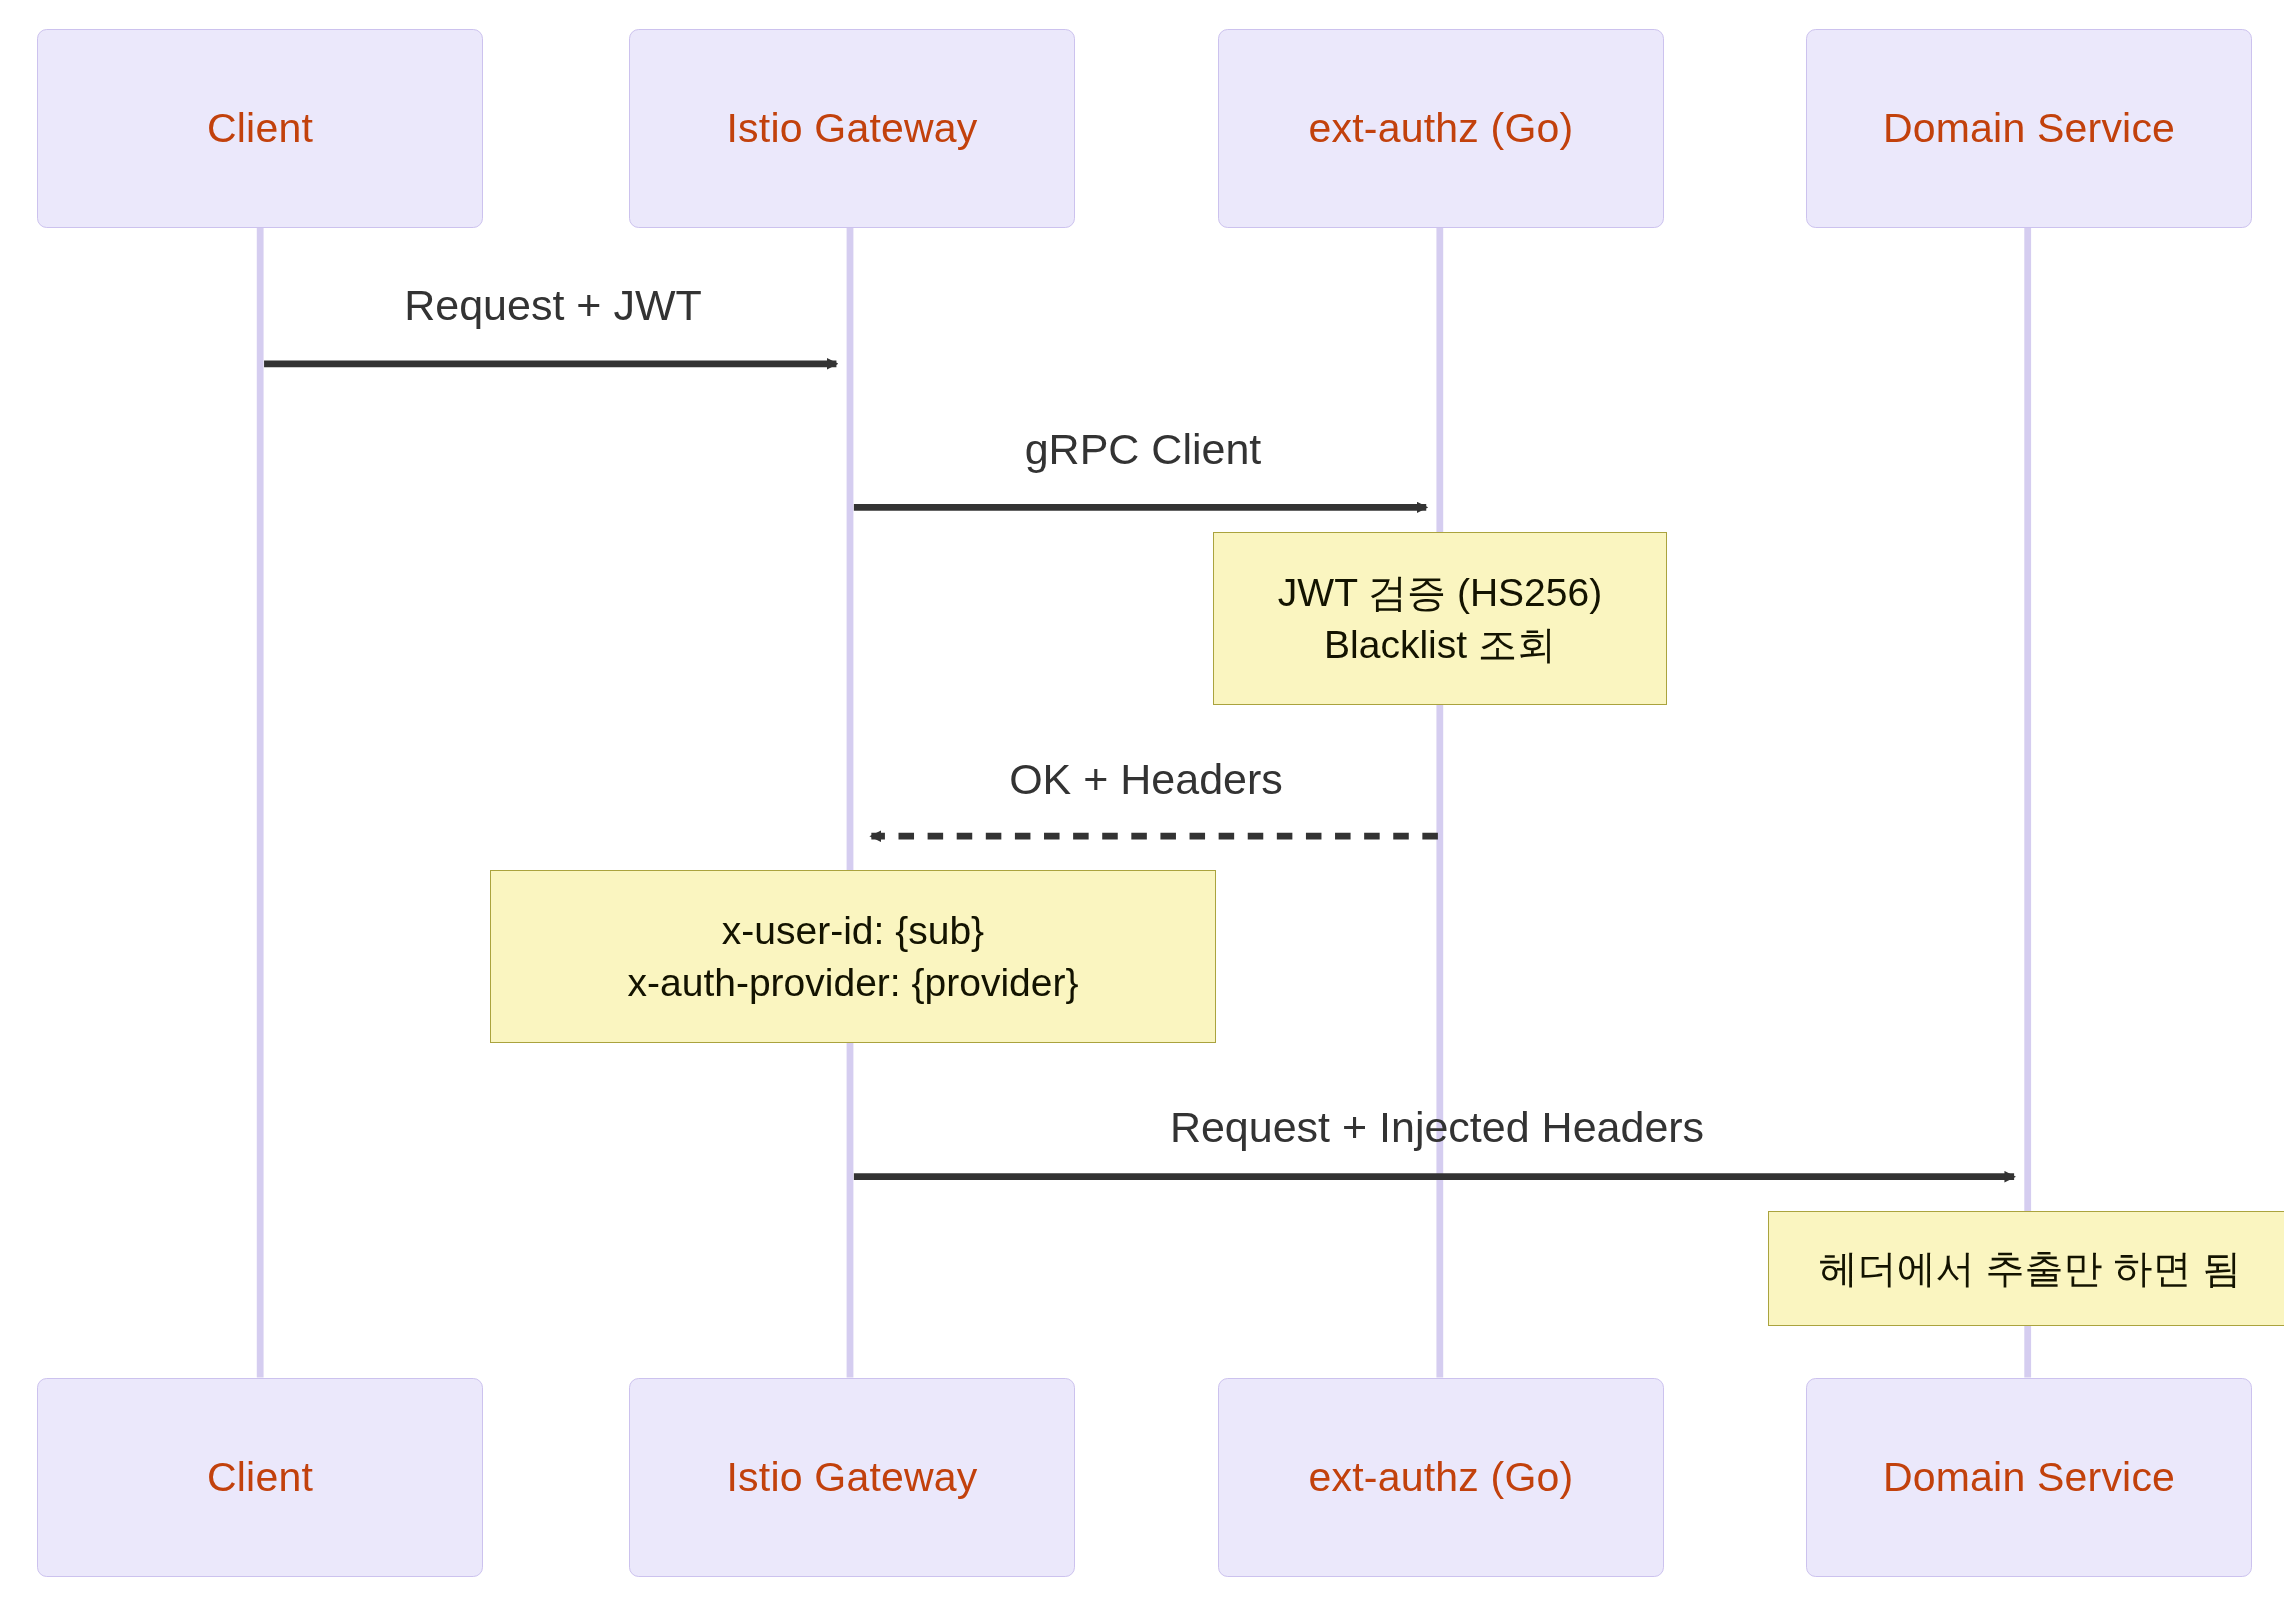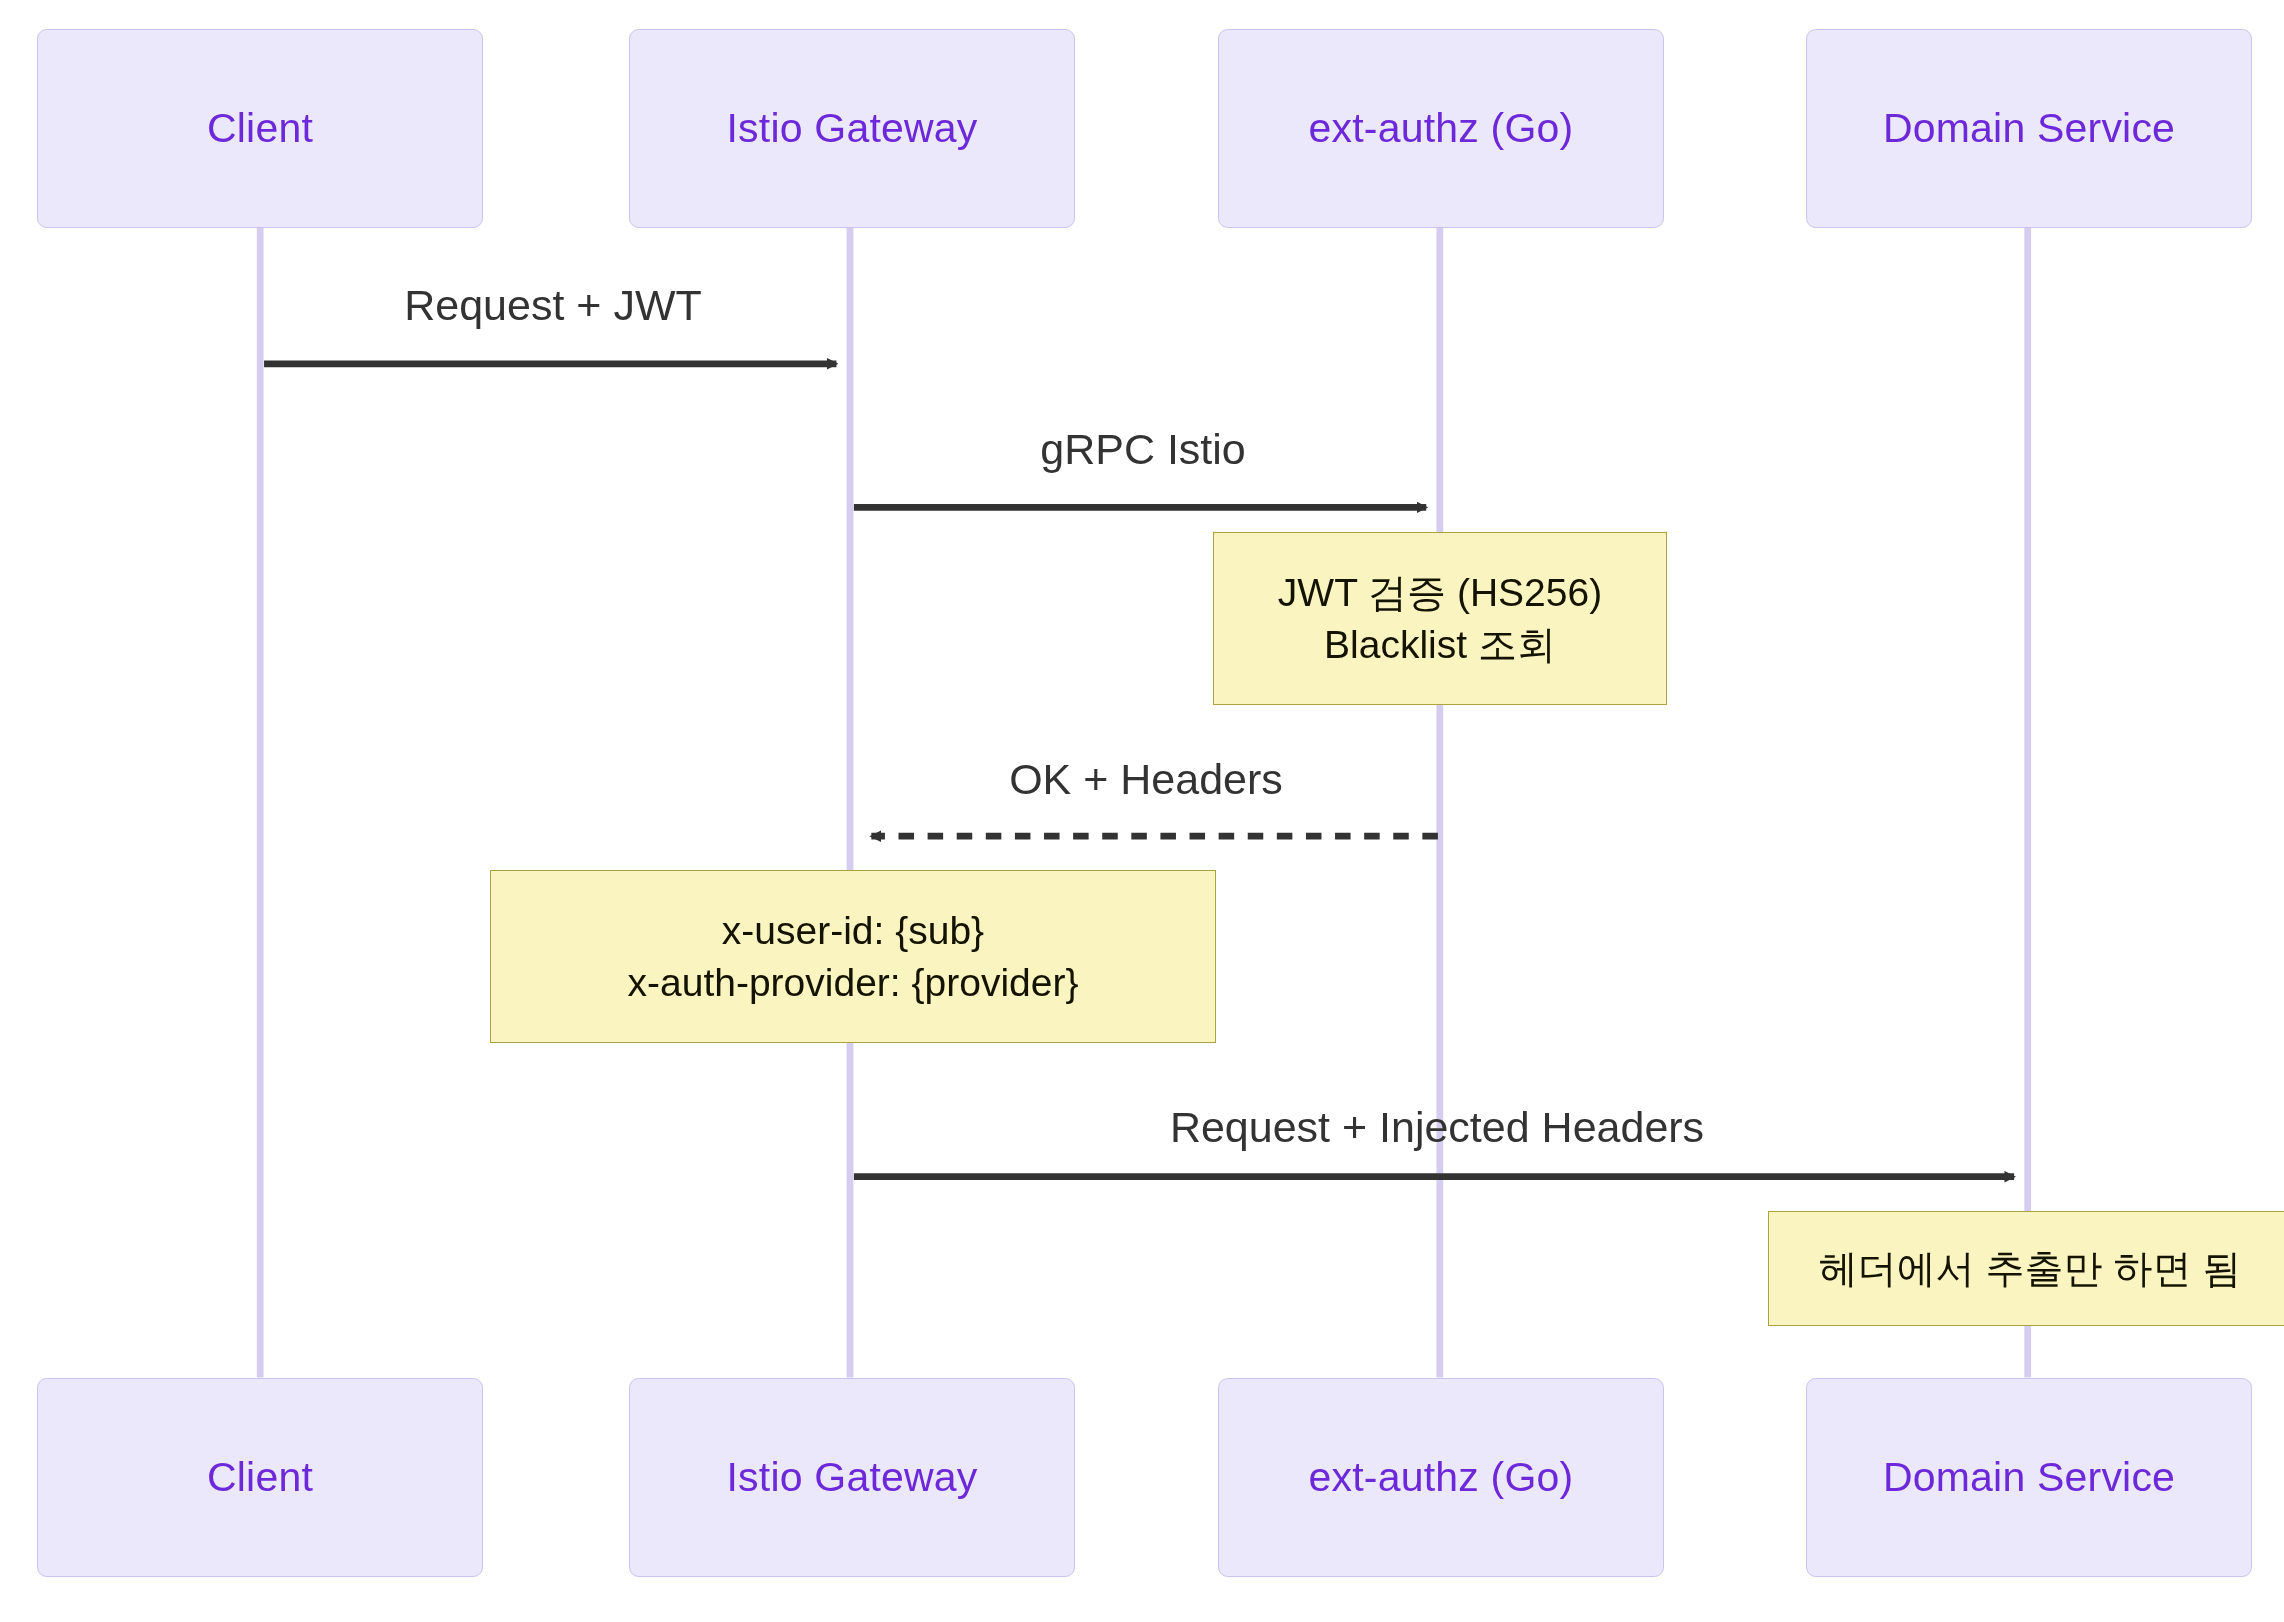"Client" .participant { color: #6d28d9 -> #c2410c }
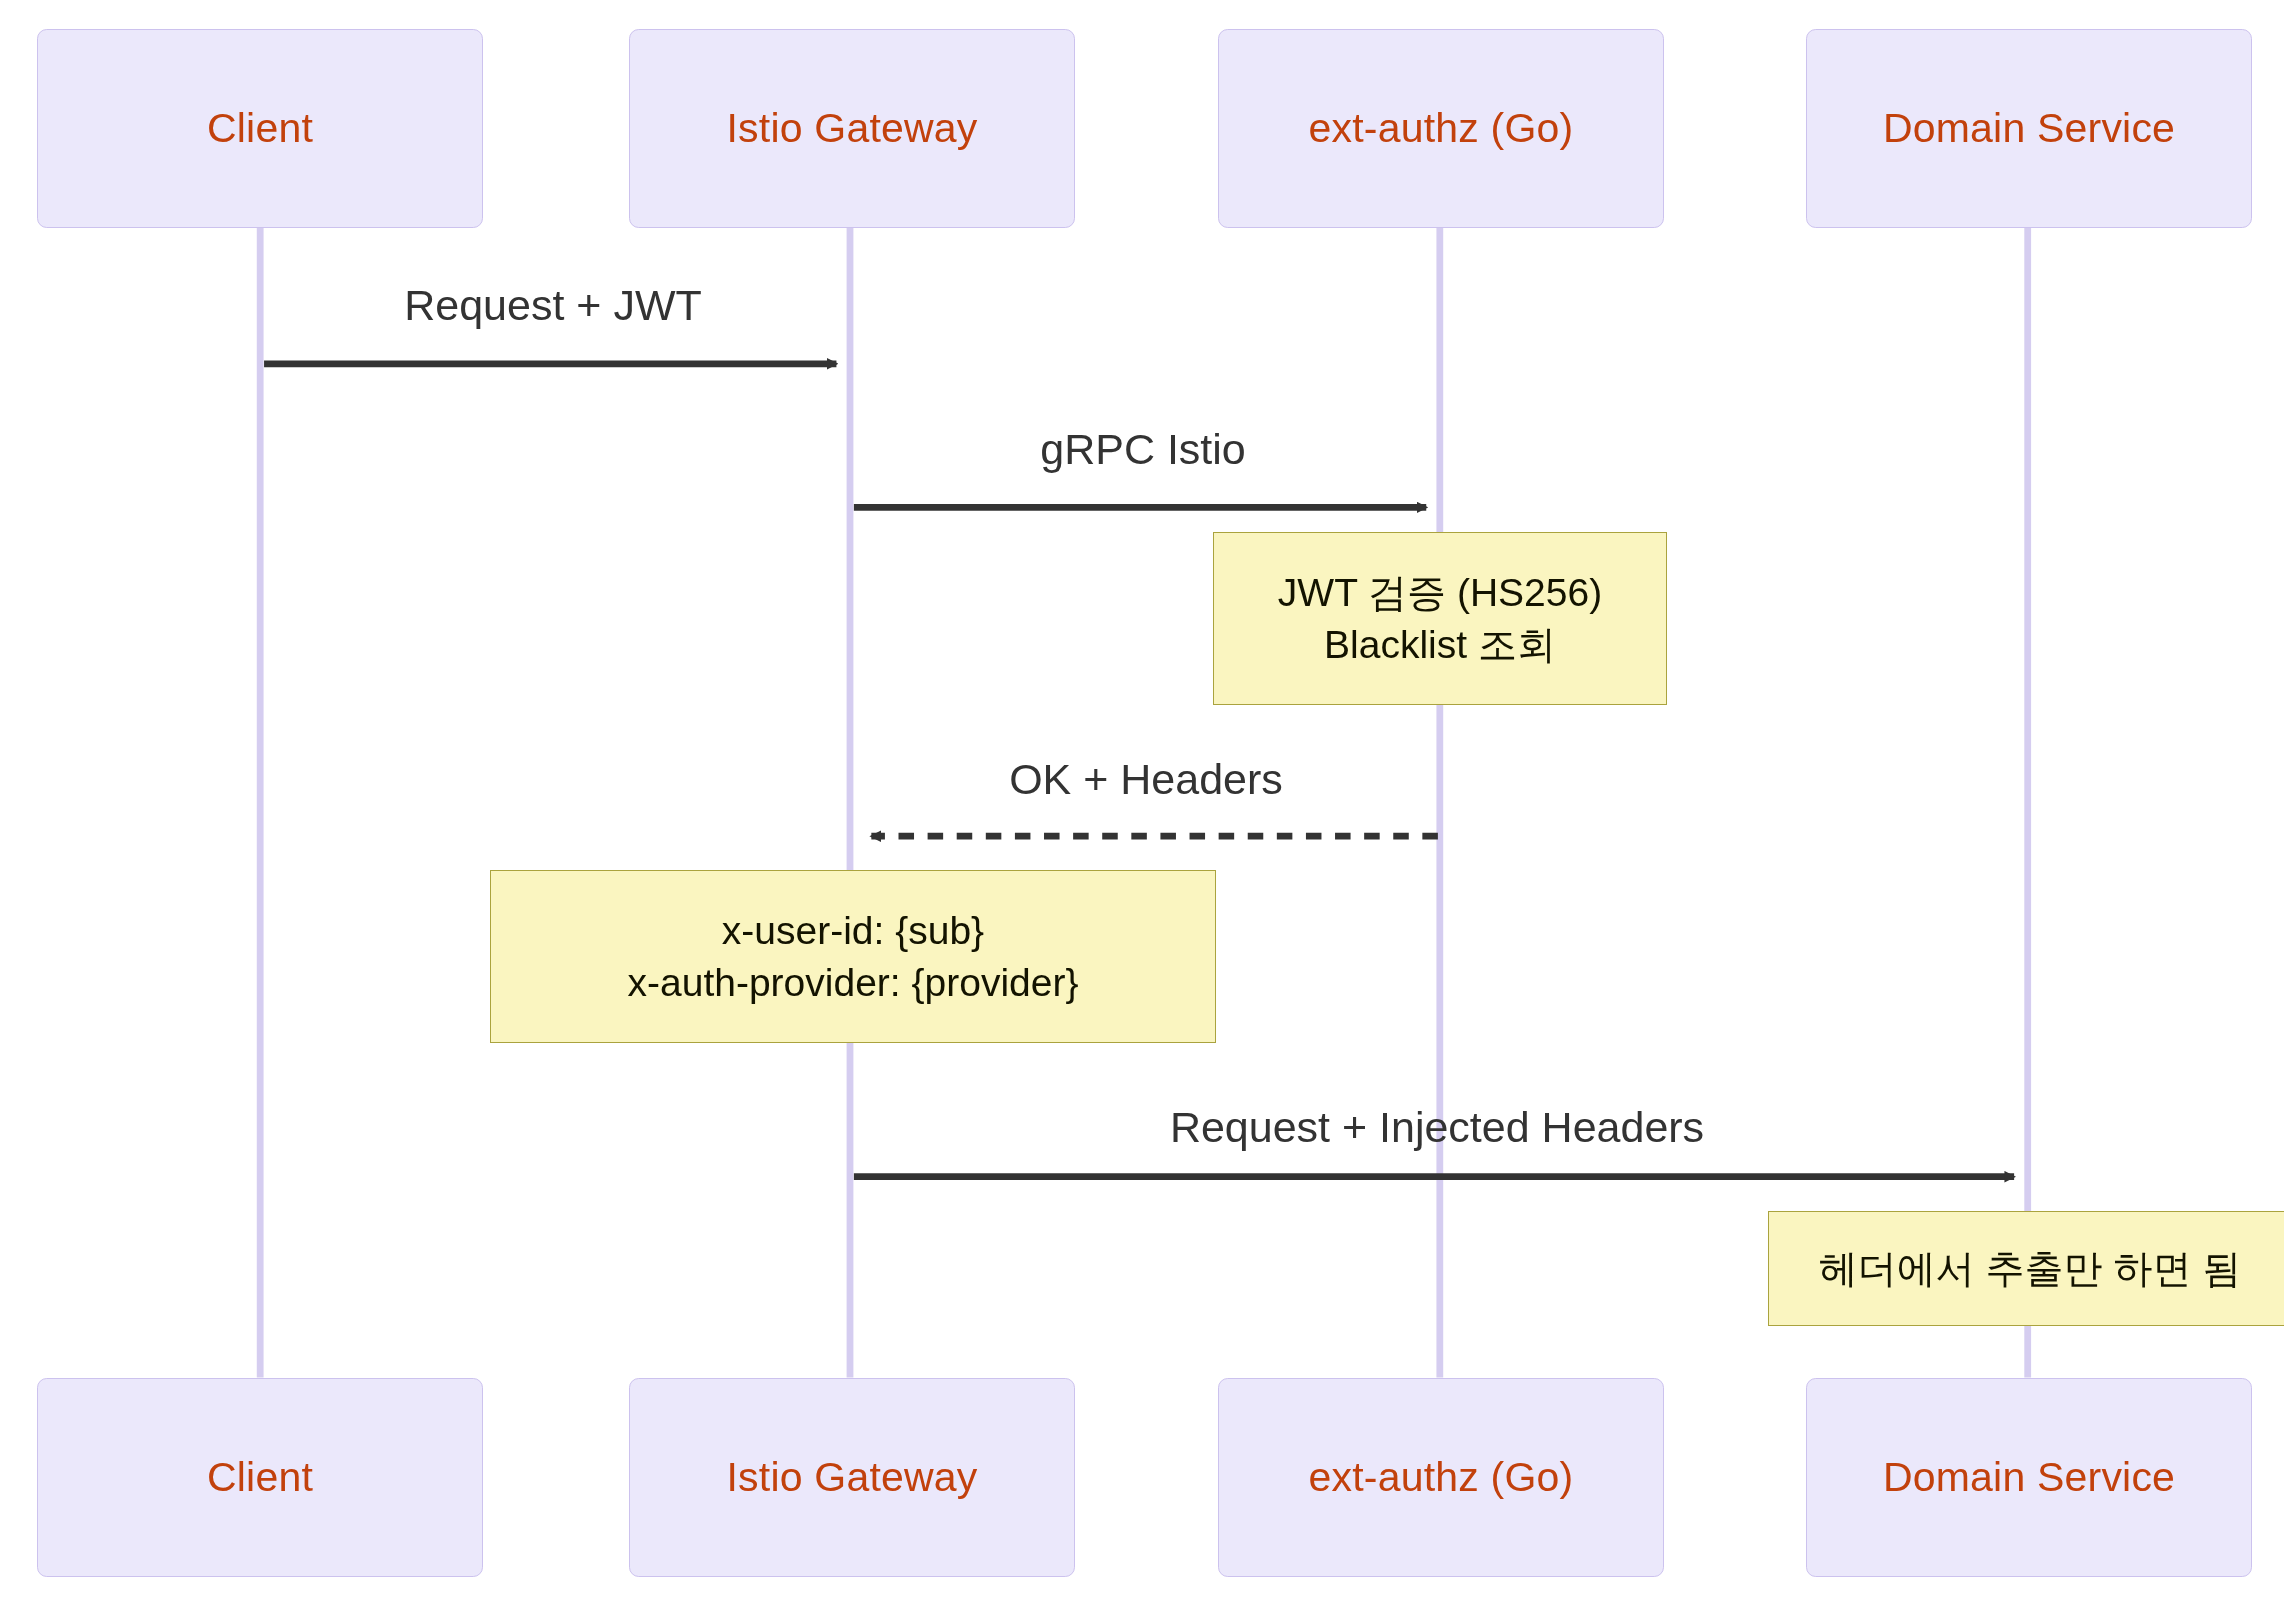"gRPC Istio" div.msg-label { text: Istio -> Client }
